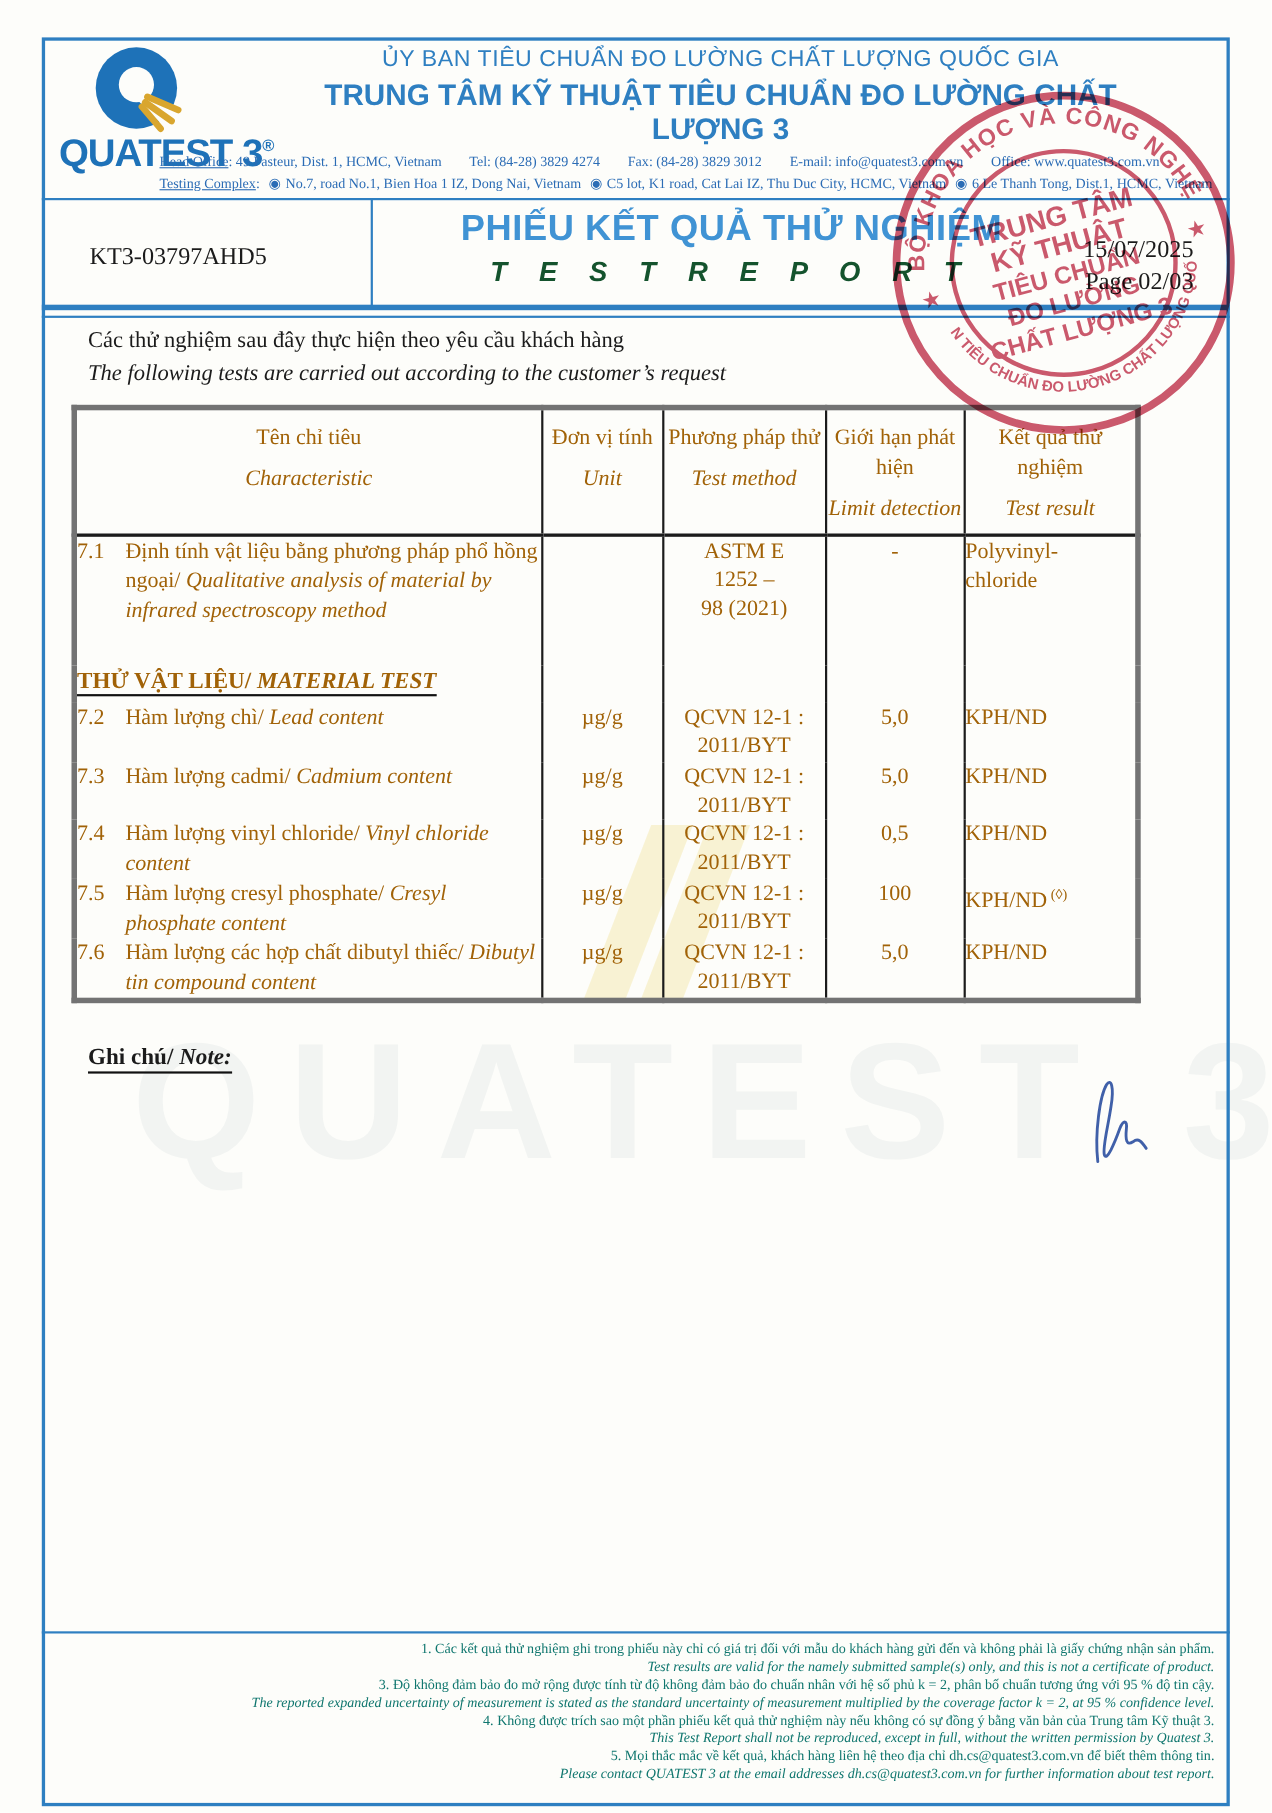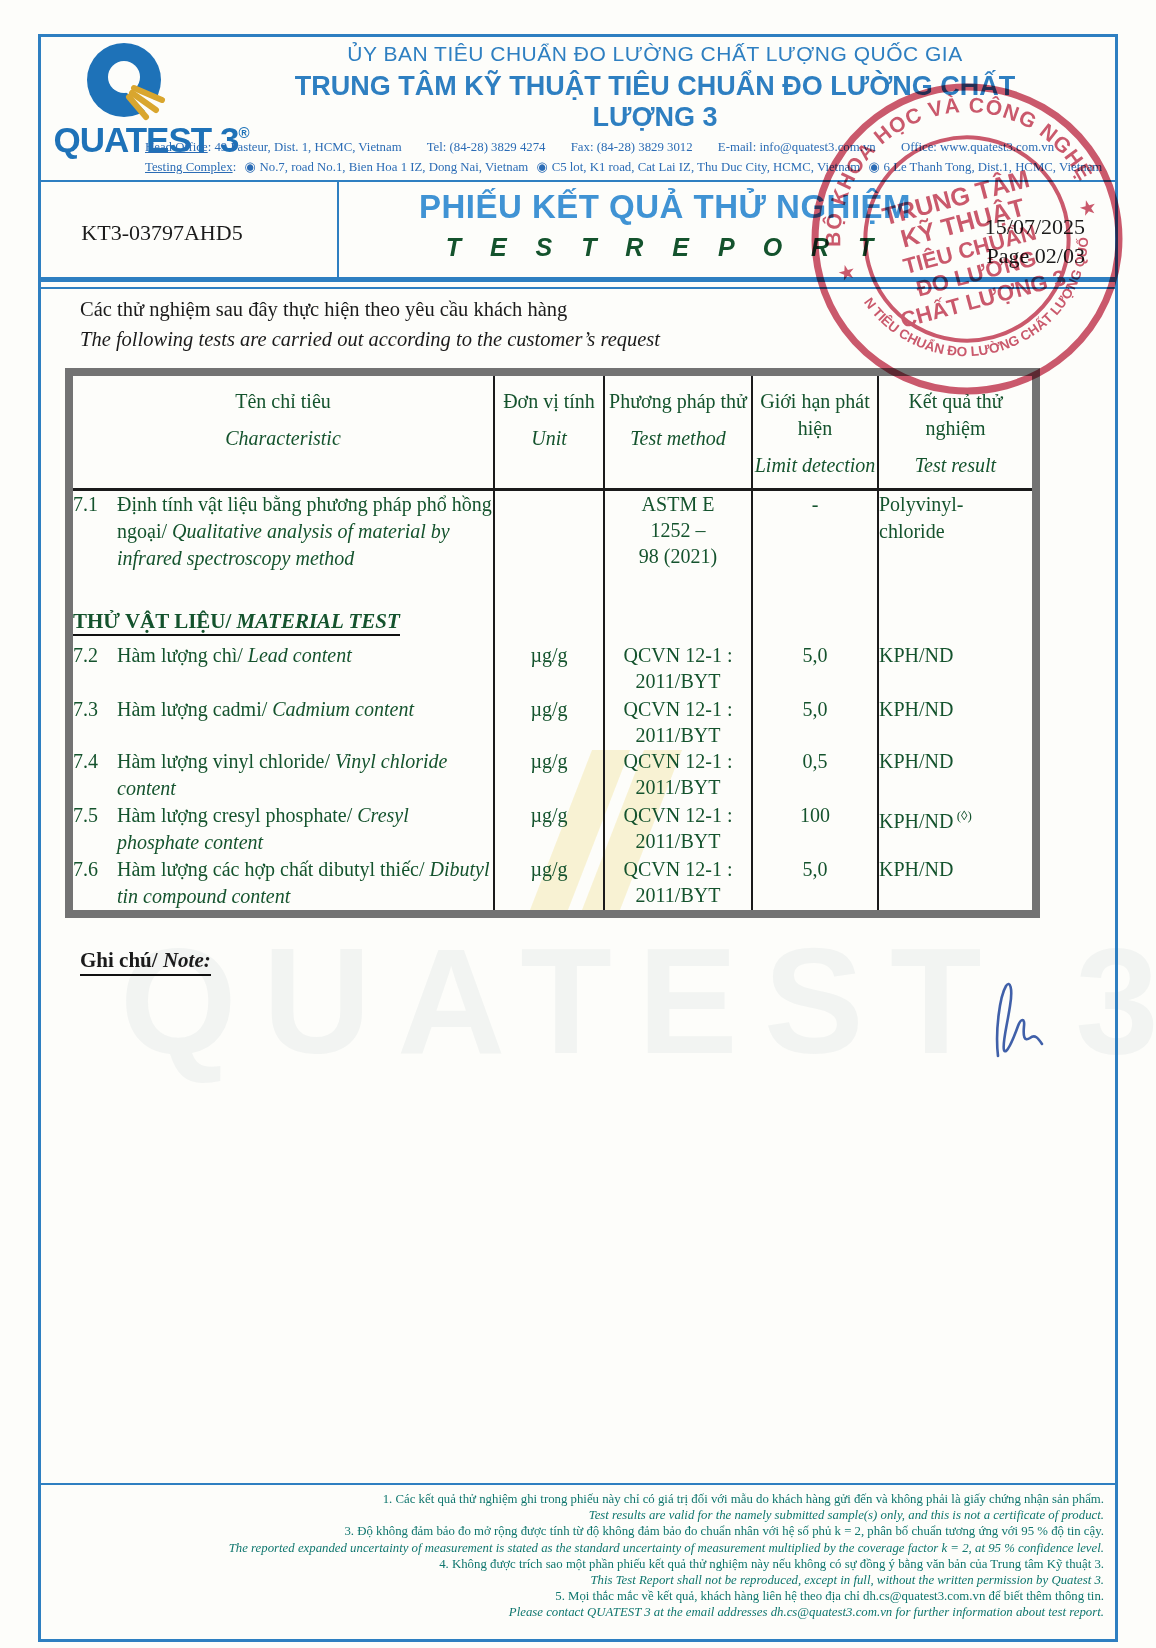"Tên chỉ tiêu" table.rtable { border: 8px solid #737373 -> 5px solid #737373; color: #14532d -> #a16207 }
